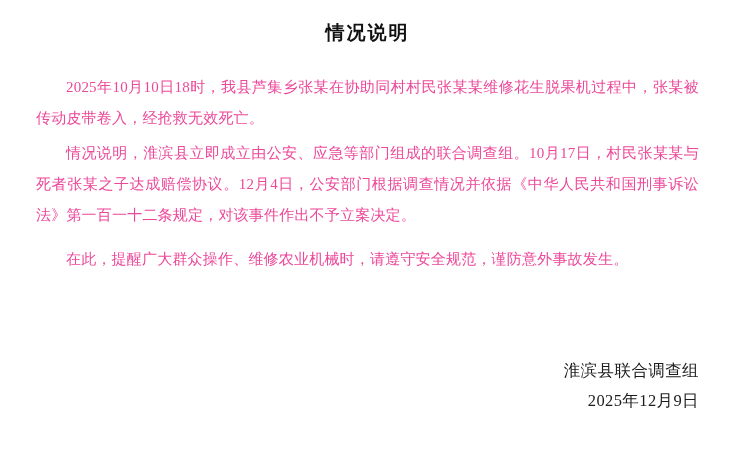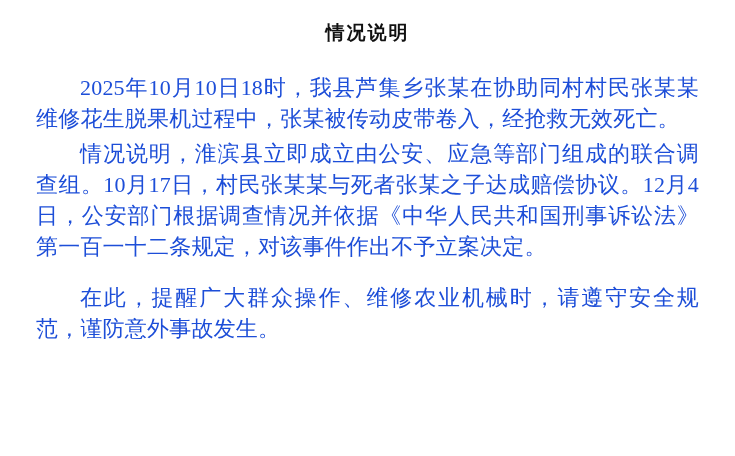"2025年10月10日18时，我县芦集乡张某在协助同村村民张某某维修花生脱果机过" .doc-body { color: #1d4ed8 -> #ec4899; font-size: 22px -> 15px }
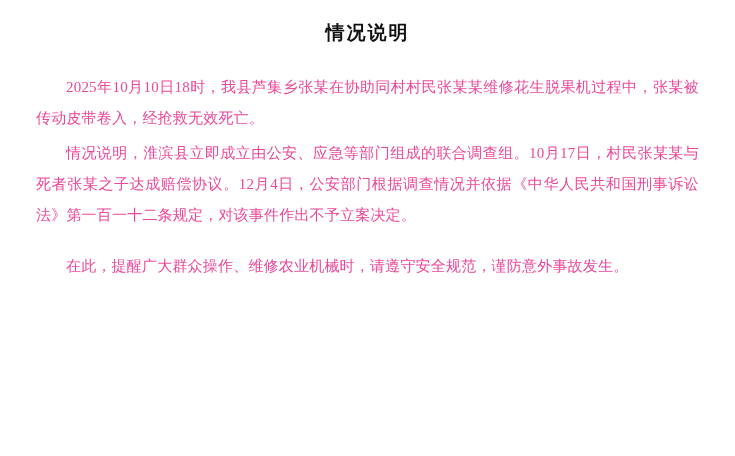"在此，提醒广大群众操作、维修农业机械时，请遵守安全规范，谨防意外事故发生。" .para.gap { margin-top: 20px -> 13px }
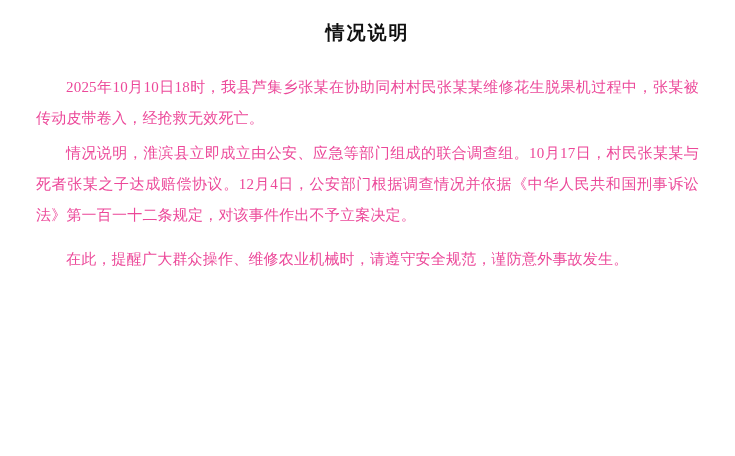"淮滨县联合调查组" div.signature { html: none -> <div> <span>淮滨县联合调查组</span> <span>2025年12月9日</span> </div> }
